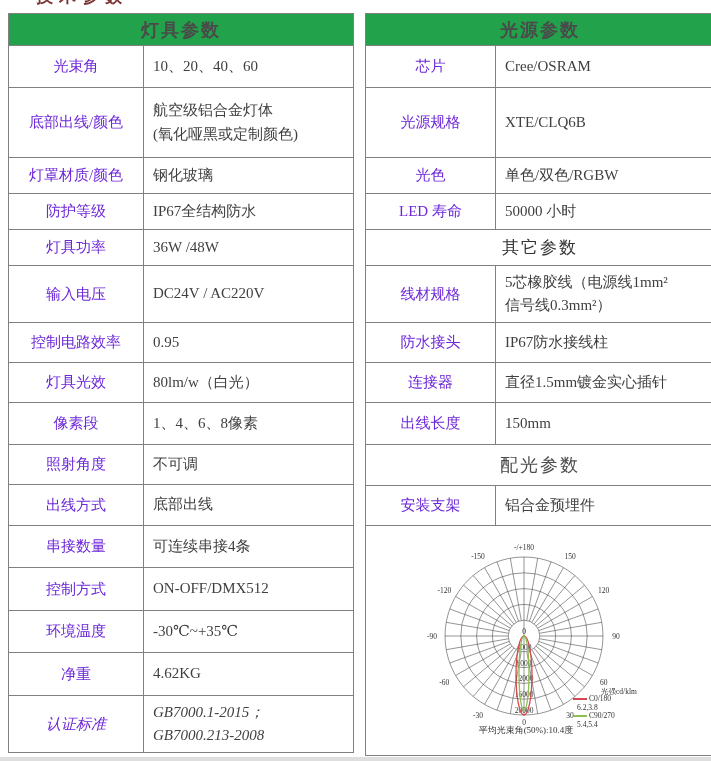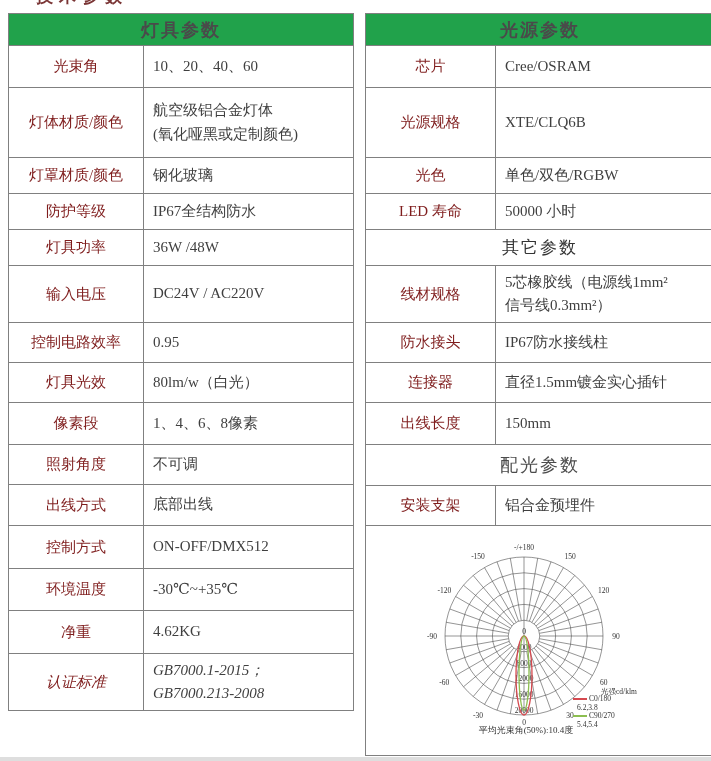"光束角" td.label { color: #7f1d1d -> #6d28d9 }
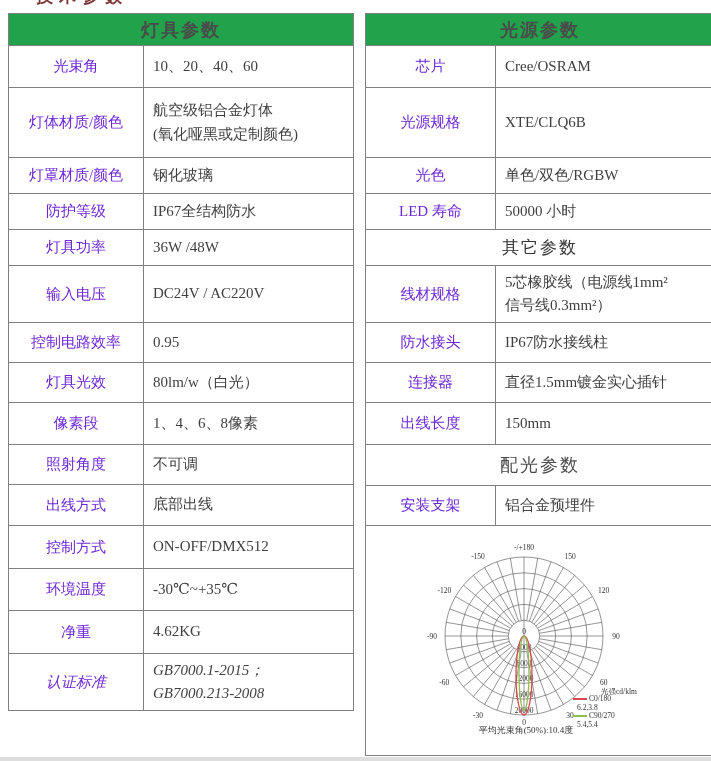"灯体材质/颜色" td.label { text: 灯体材质/ -> 底部出线/ }
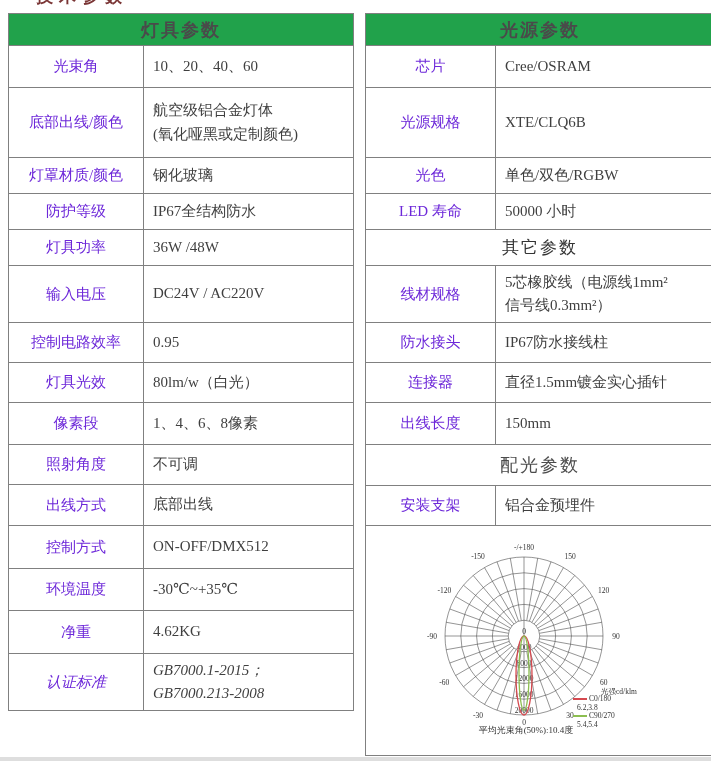"串接数量" tr { html: none -> <tr> <td>串接数量</td> <td>可连续串接4条</td> </tr> }
